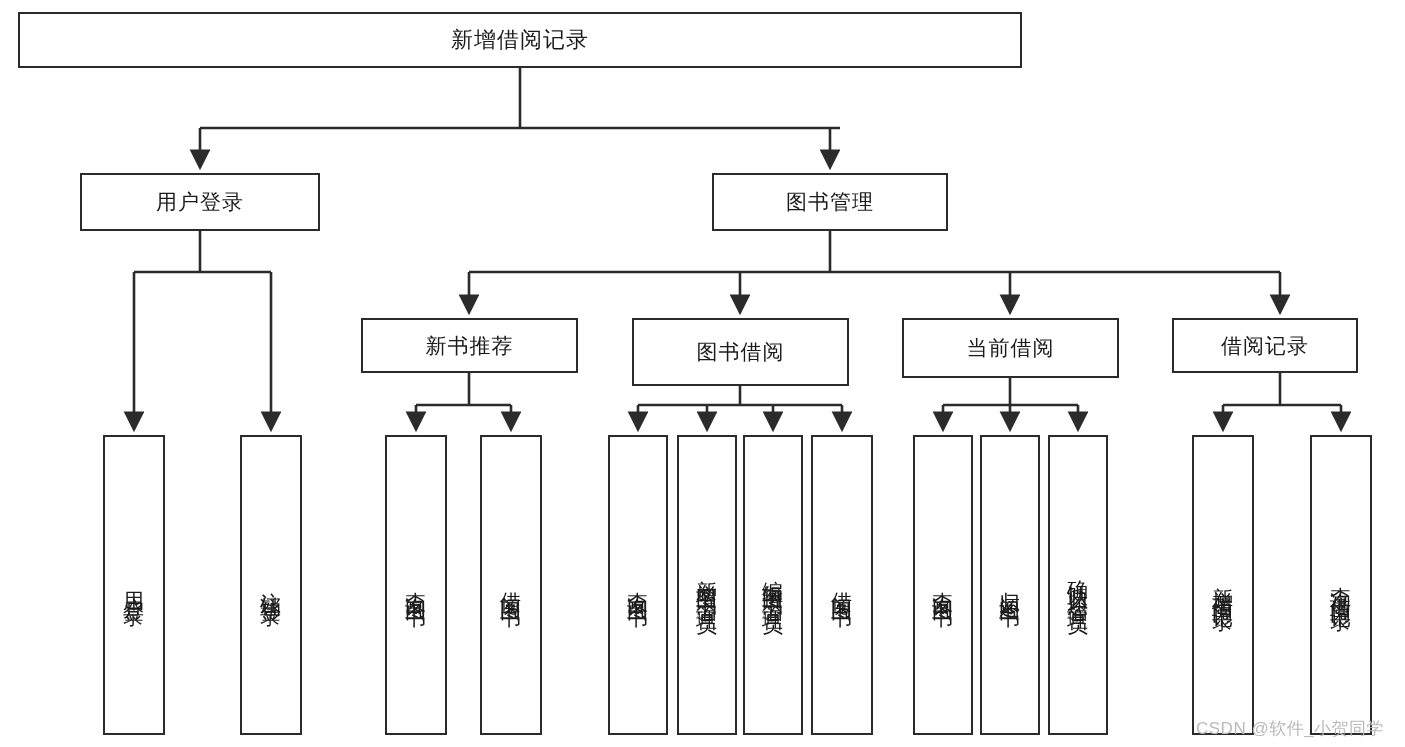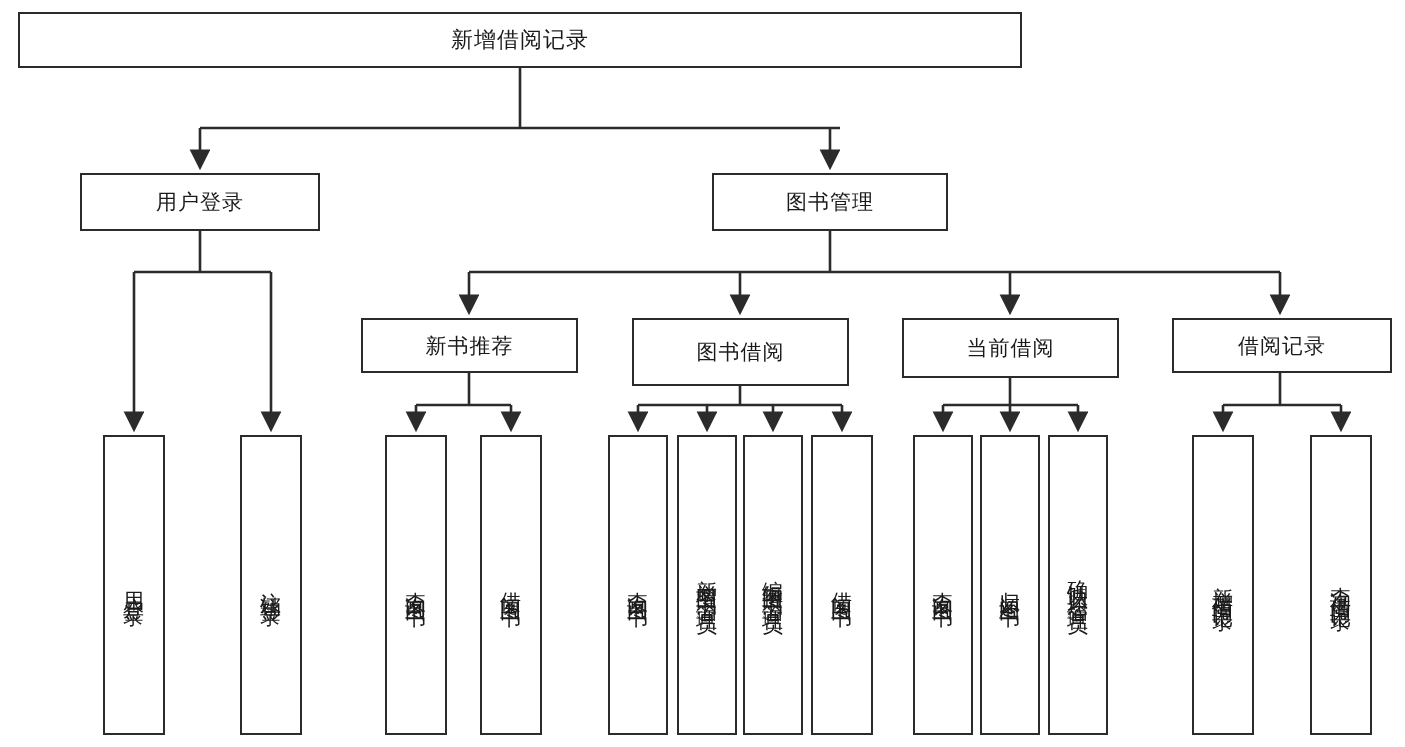"借阅记录" div.node { width: 220px -> 186px }
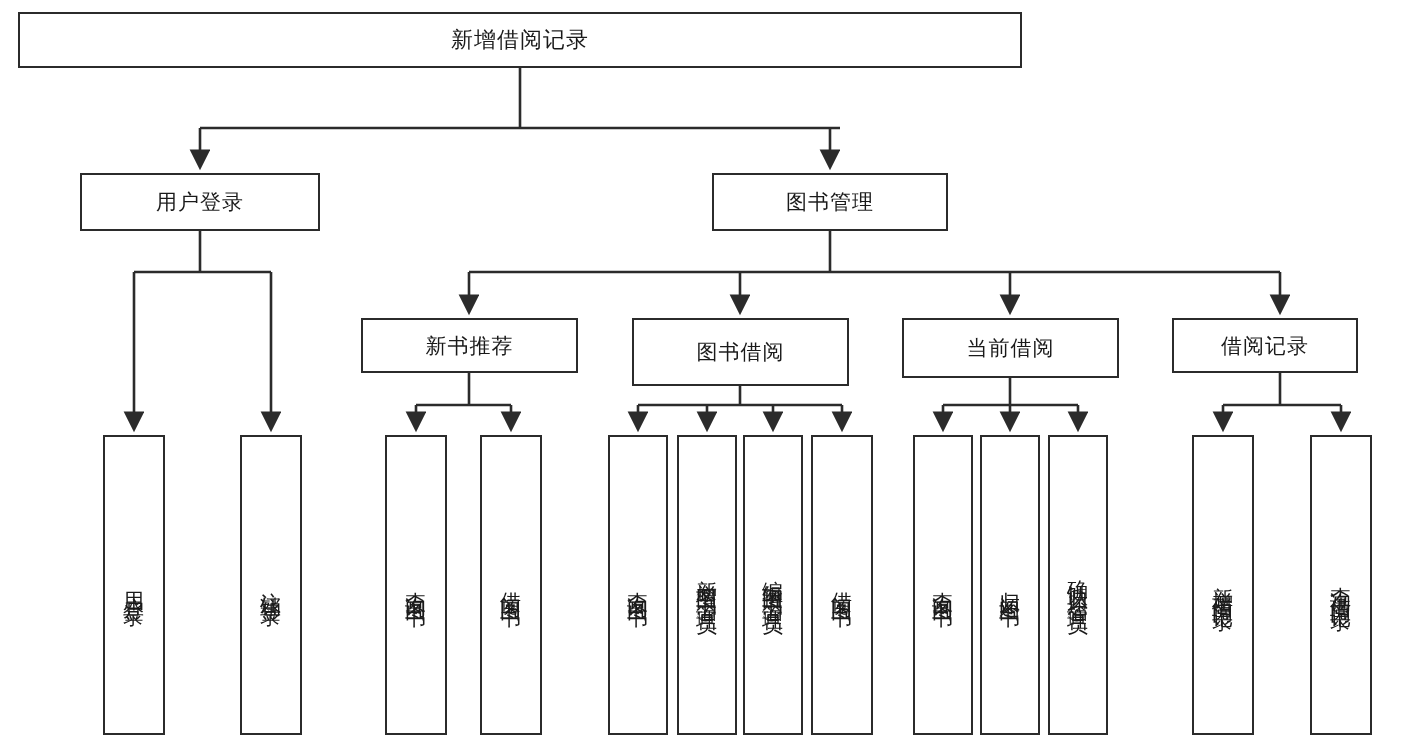"CSDN @软件_小贺同学" div.watermark { html: none -> <div>CSDN @软件_小贺同学</div> }
